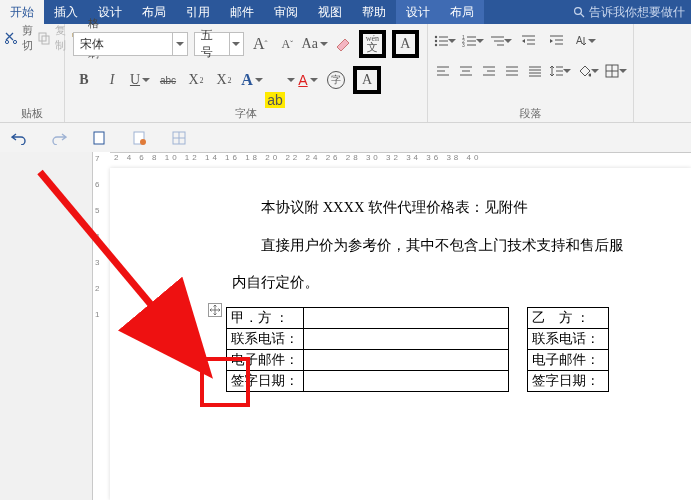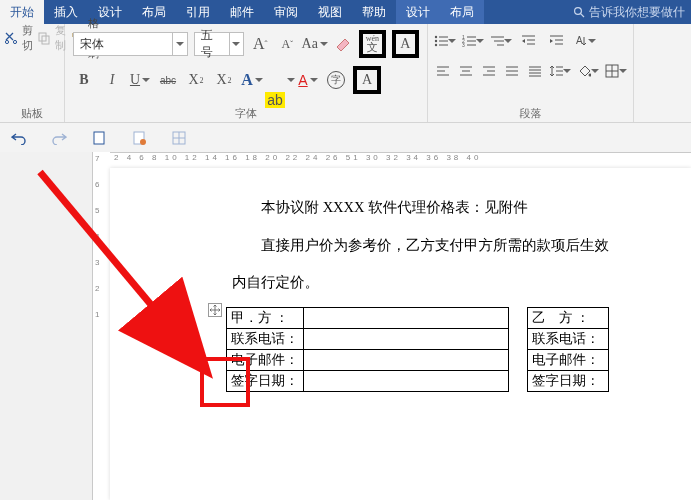"2 4 6 8 10" div.hruler { text: 51 -> 28 }
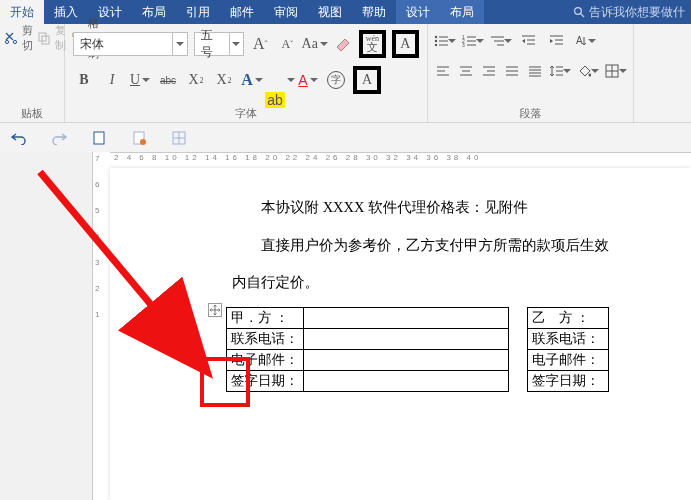"直接用户价为参考价，乙方支付甲方所需的款项后生效" p.indent { text: 乙方支付甲方所需的款项后生效 -> 其中不包含上门技术支持和售后服 }
